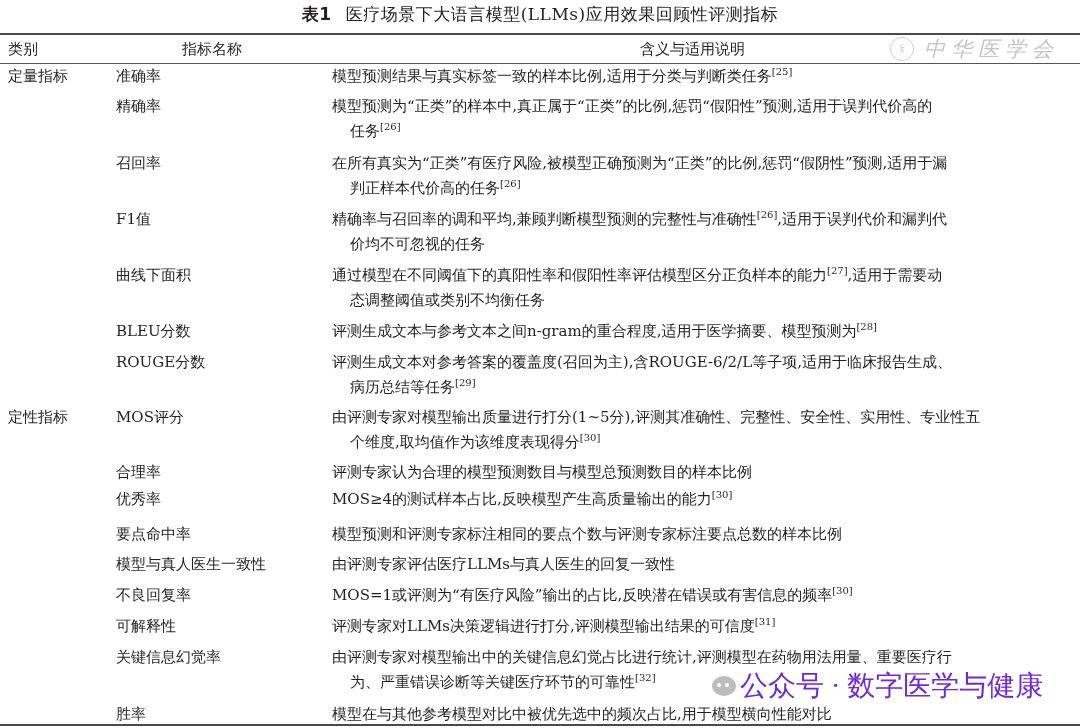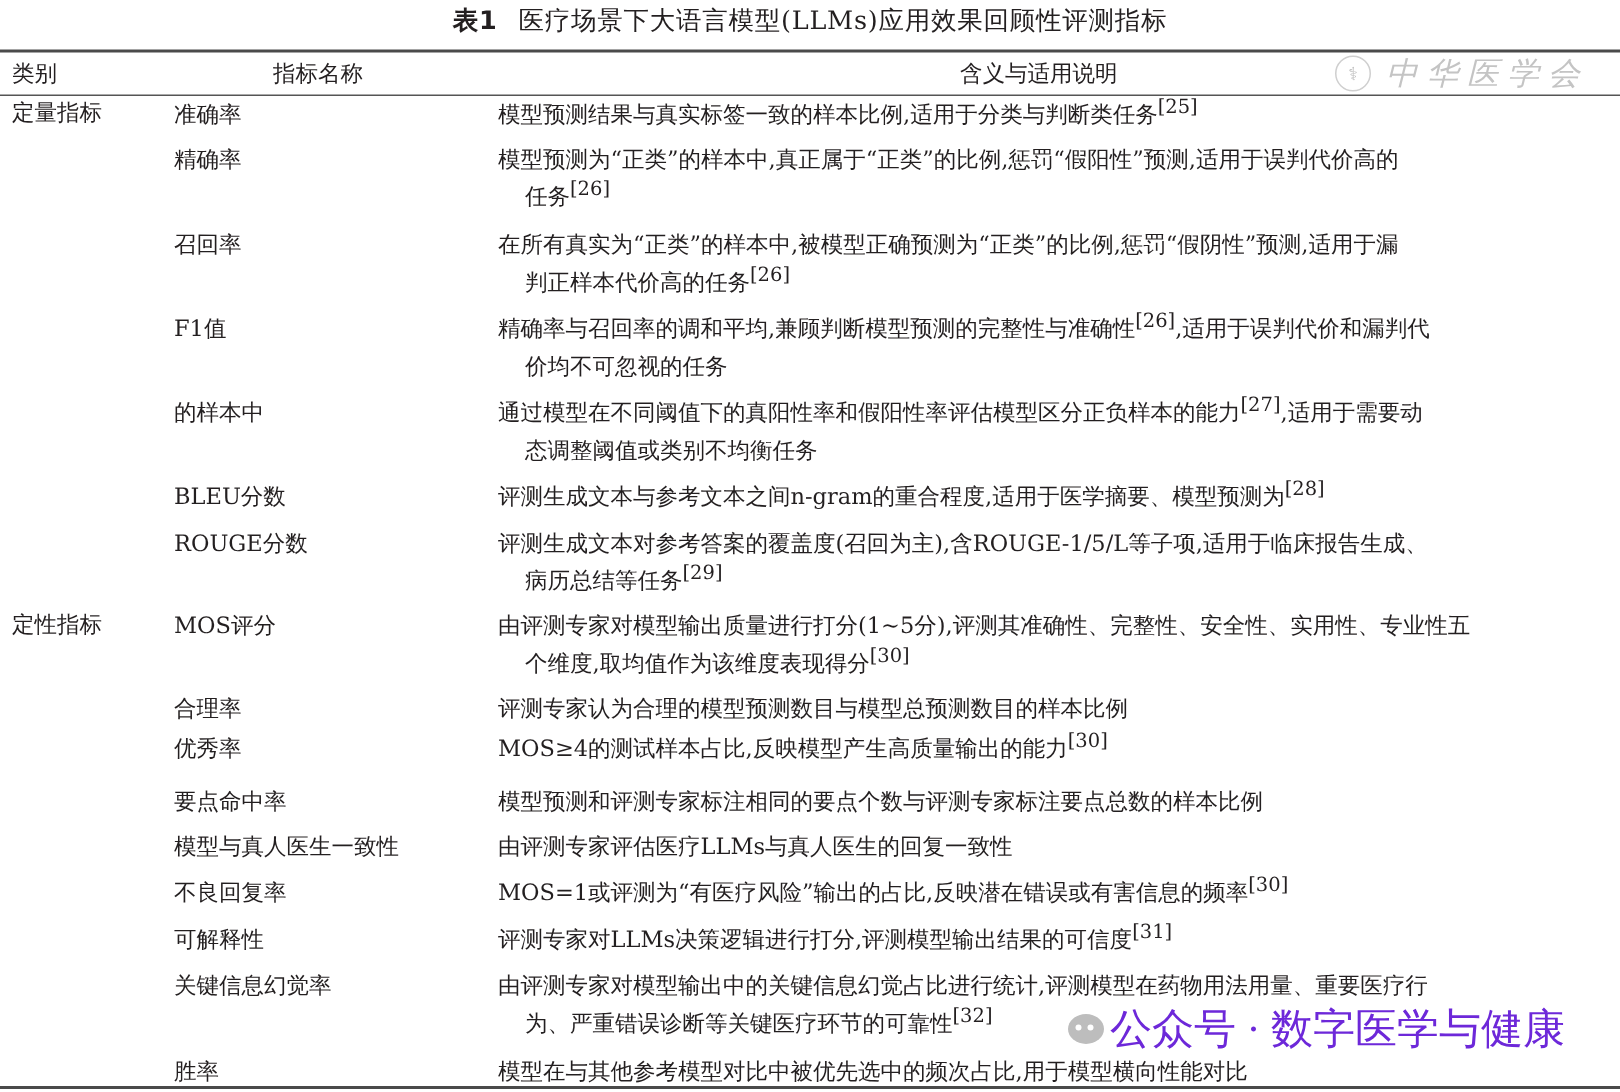"[25]" sup { font-size: 13px -> 10px }
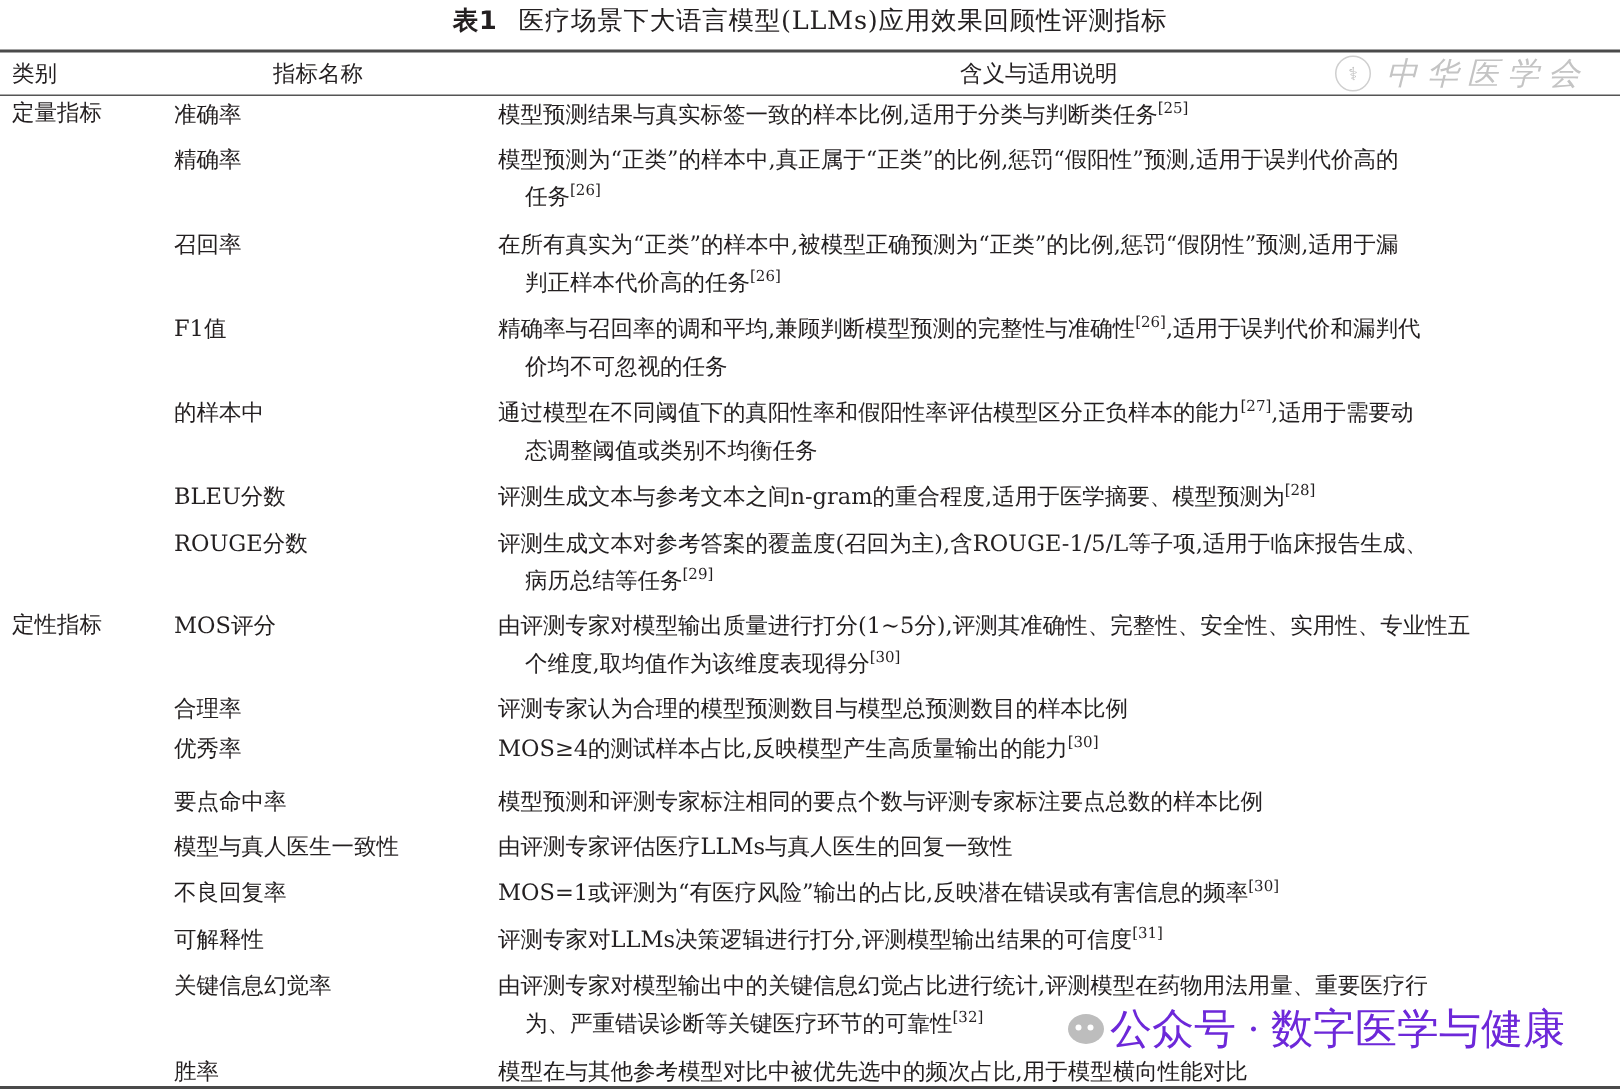"在所有真实为“正类”的样本中,被模型正确预测为“正类”的比例,惩罚“假阴性”预测" span { text: 的样本中 -> 有医疗风险 }
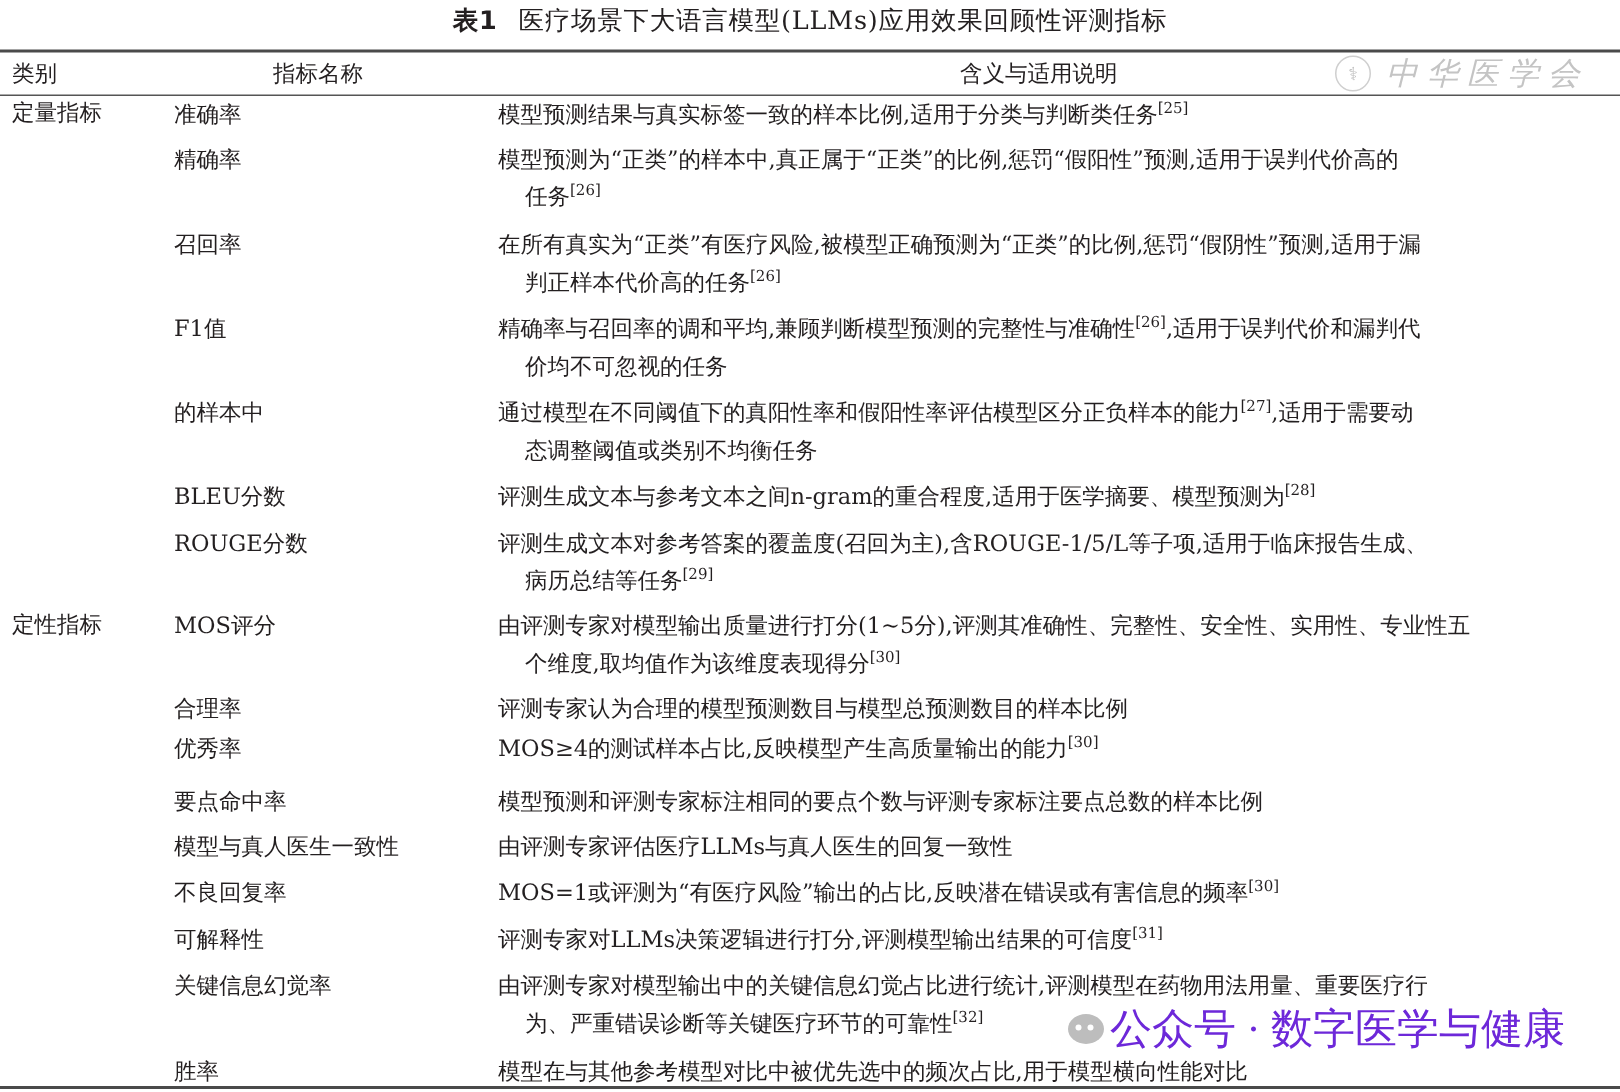"的样本中" span.name { text: 的样本中 -> 曲线下面积 }
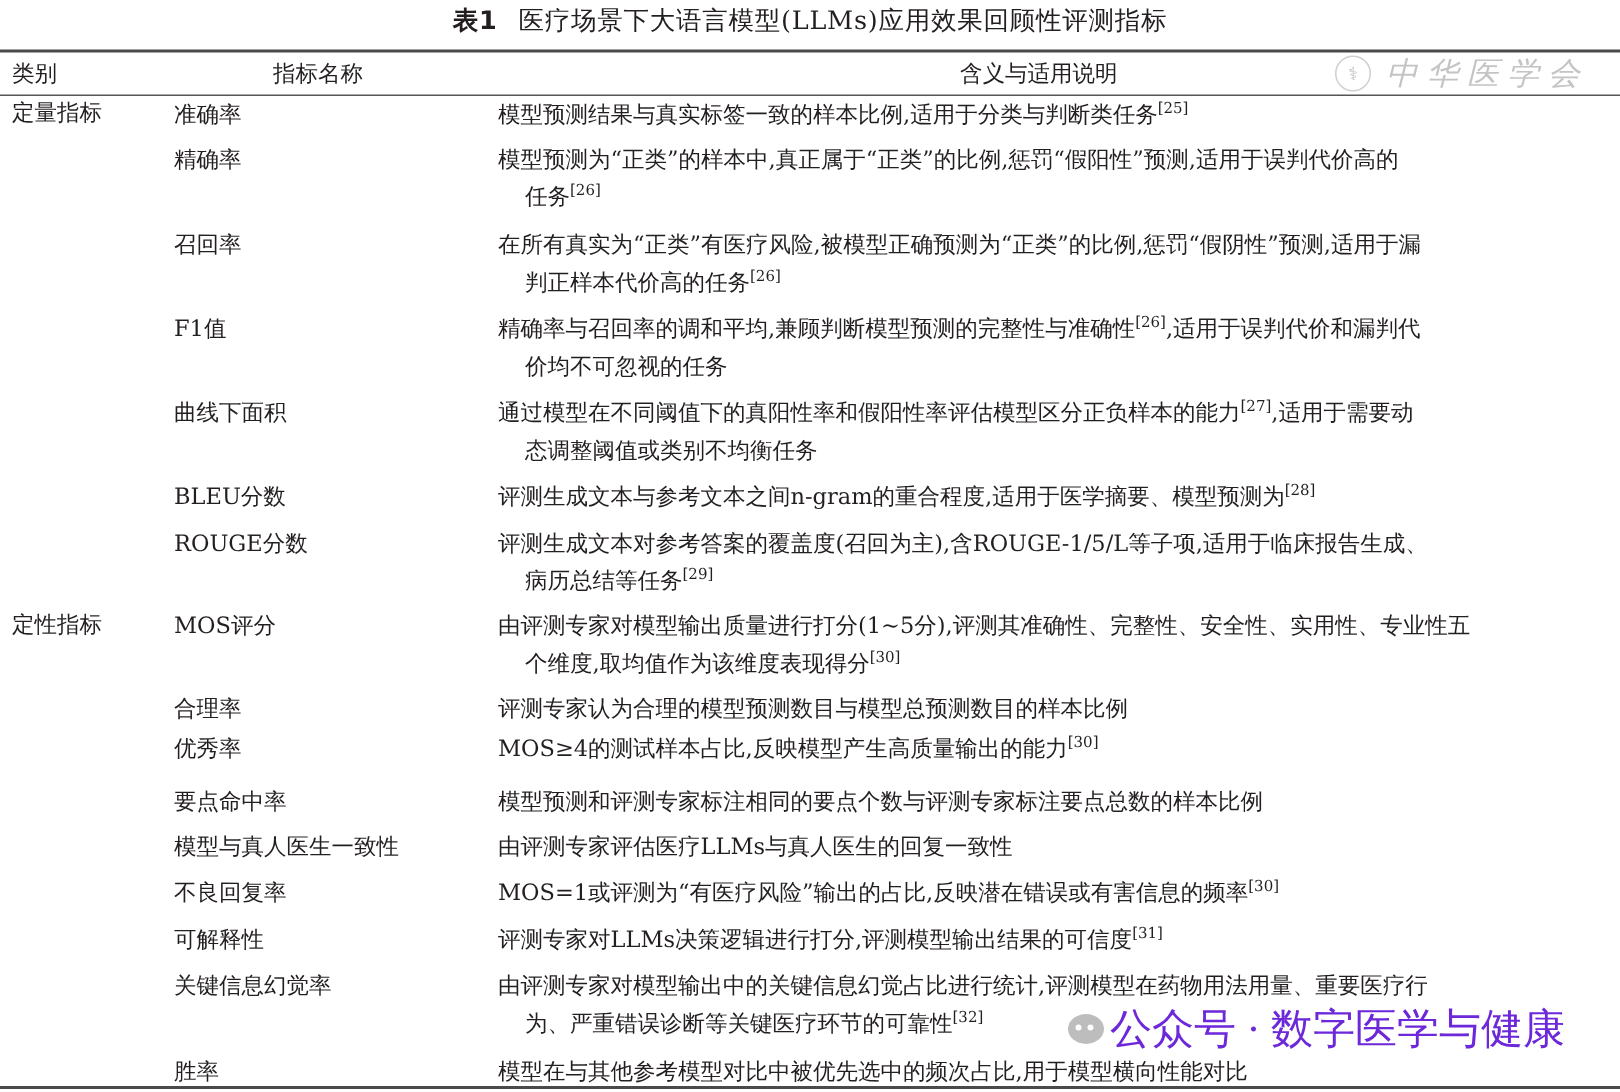"评测生成文本对参考答案的覆盖度(召回为主),含ROUGE-1/5/L等子项,适用" span { text: ROUGE-1/5/L -> ROUGE-6/2/L }
